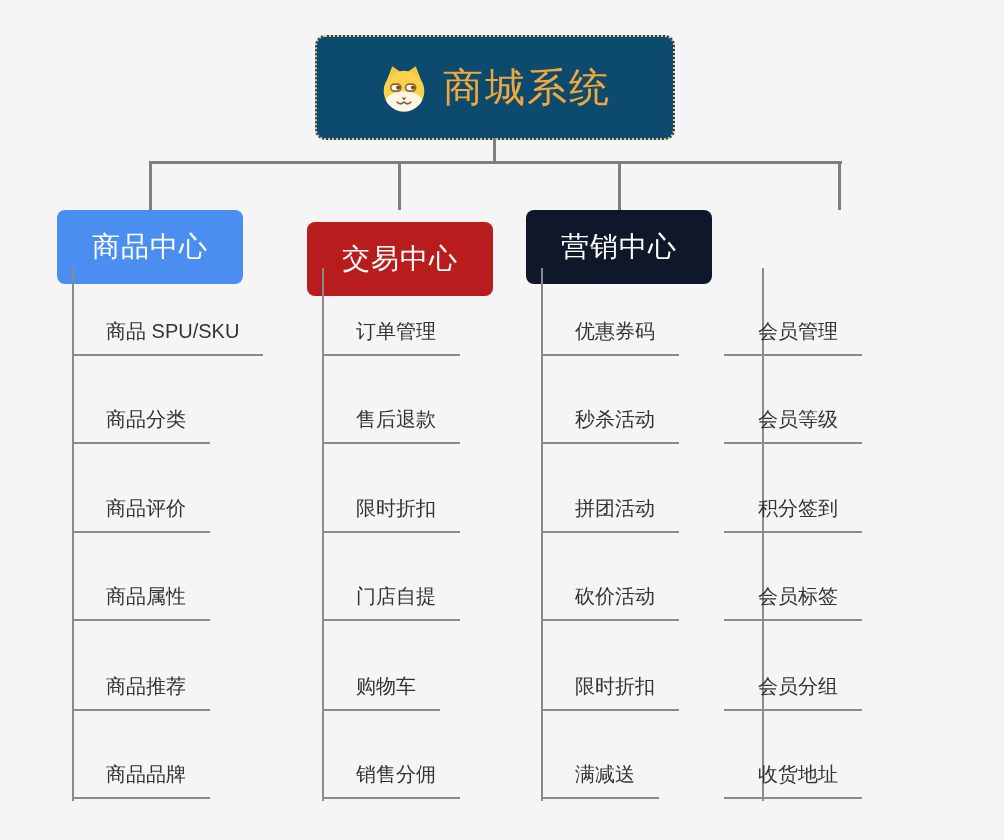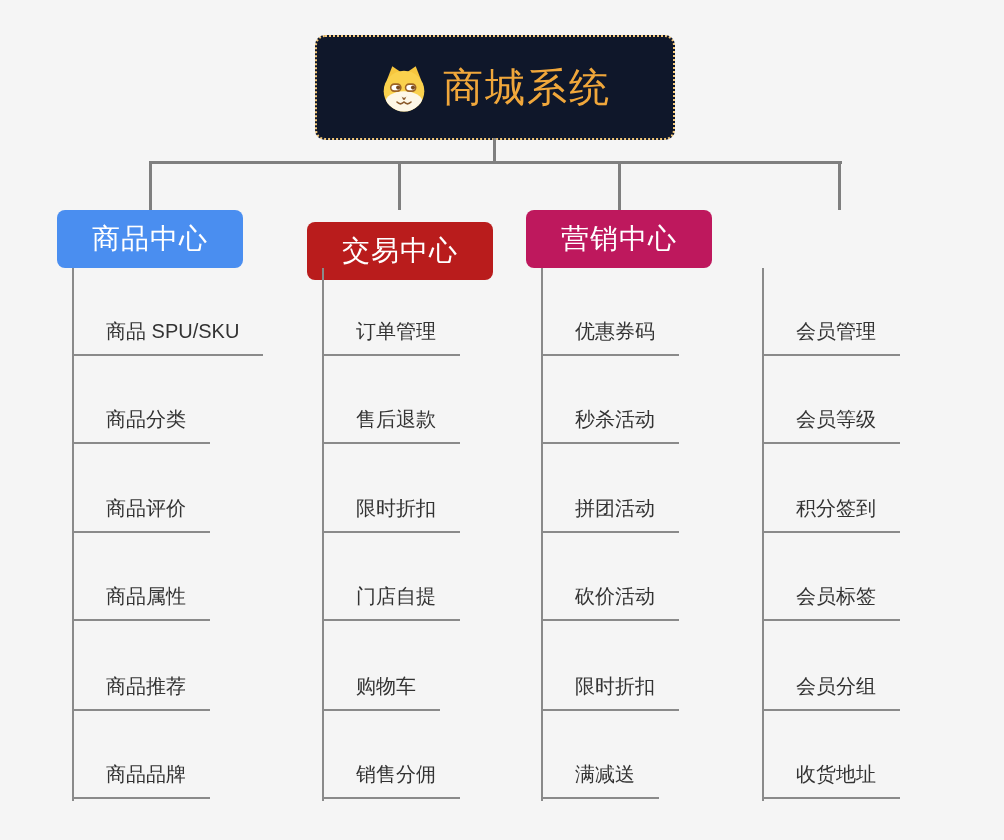"商城系统" .root { background: #0f172a -> #0c4a6e }
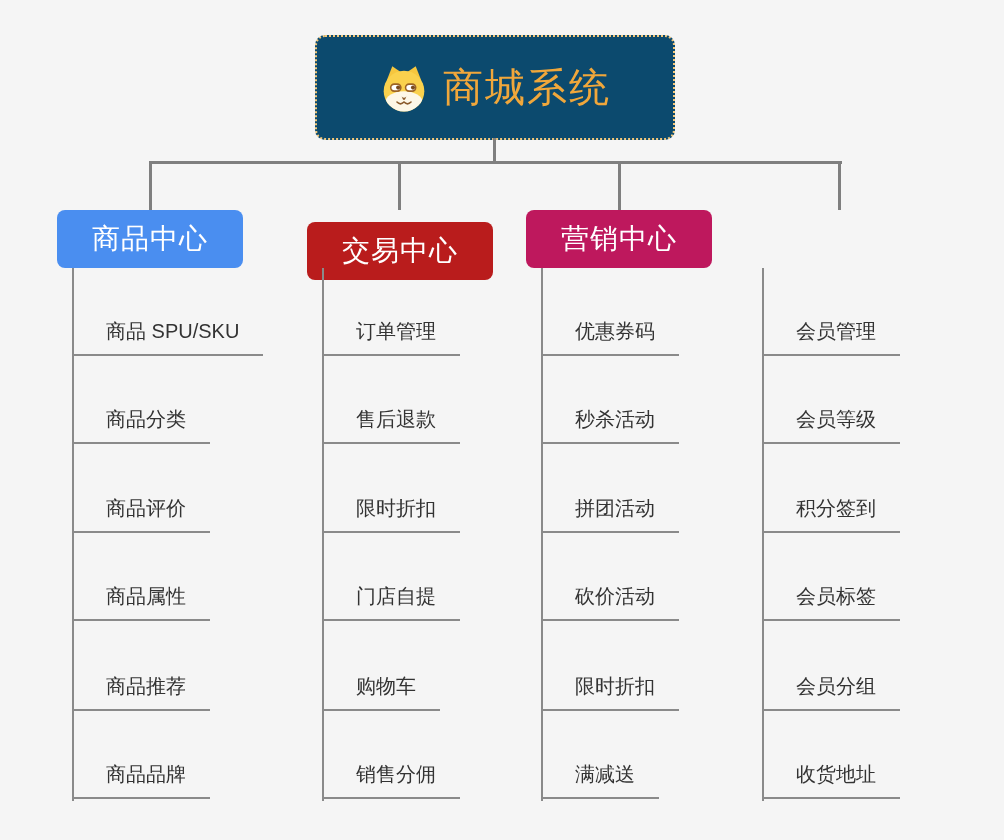"商品中心" .branch-box { height: 58px -> 74px }
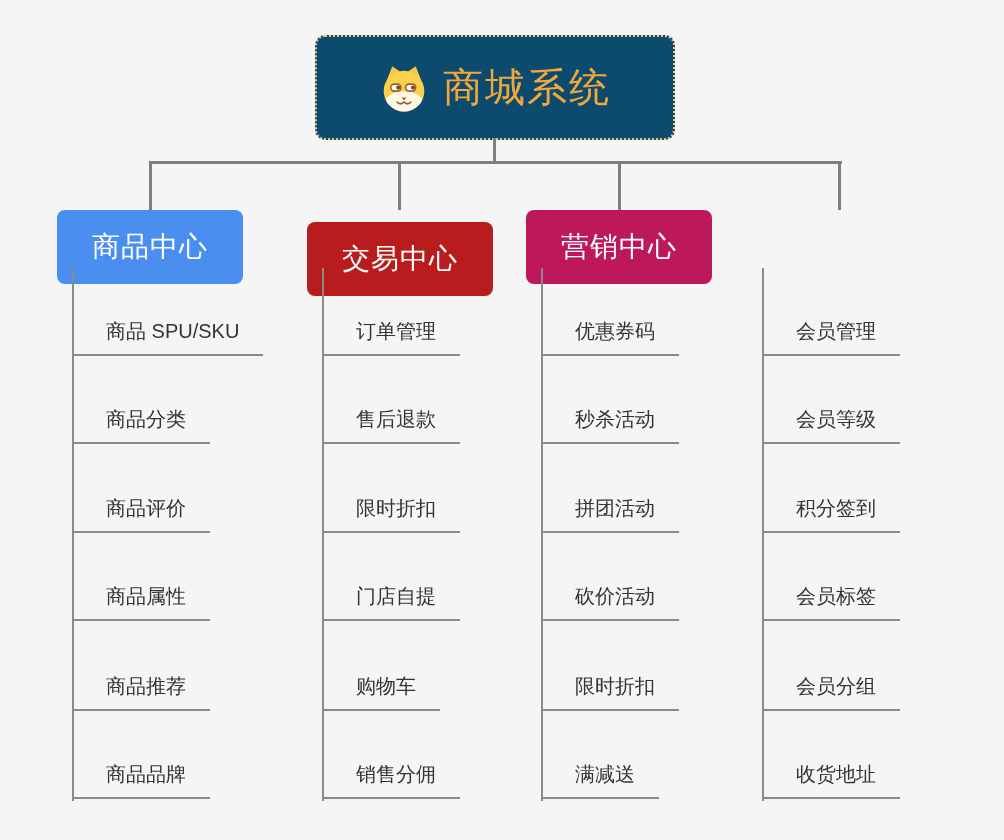"营销中心" div.branch-box { background-color: #be185d -> #0f172a }
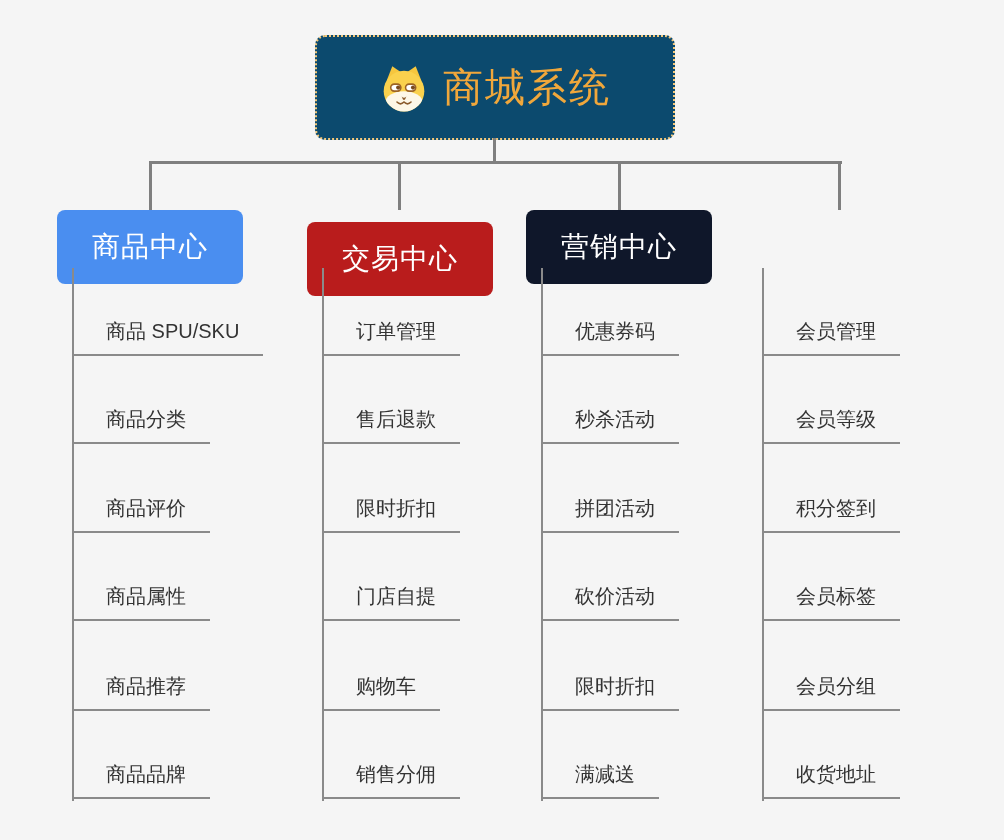"会员管理" .c3 { left: 762px -> 724px }
